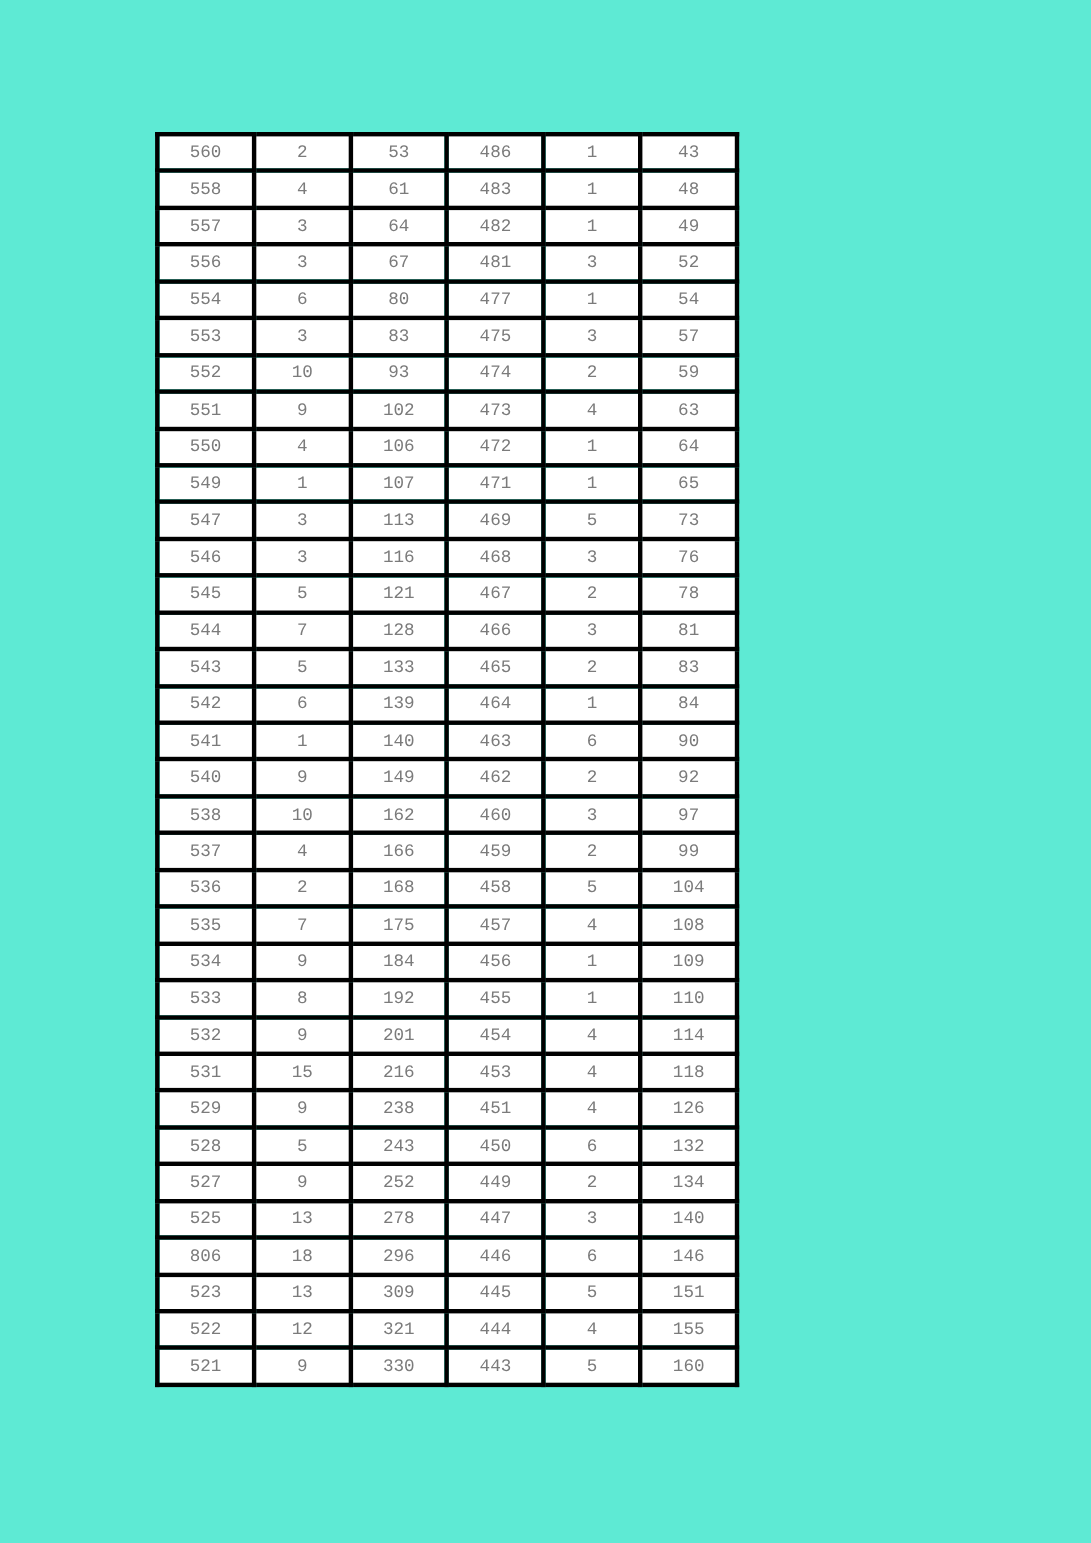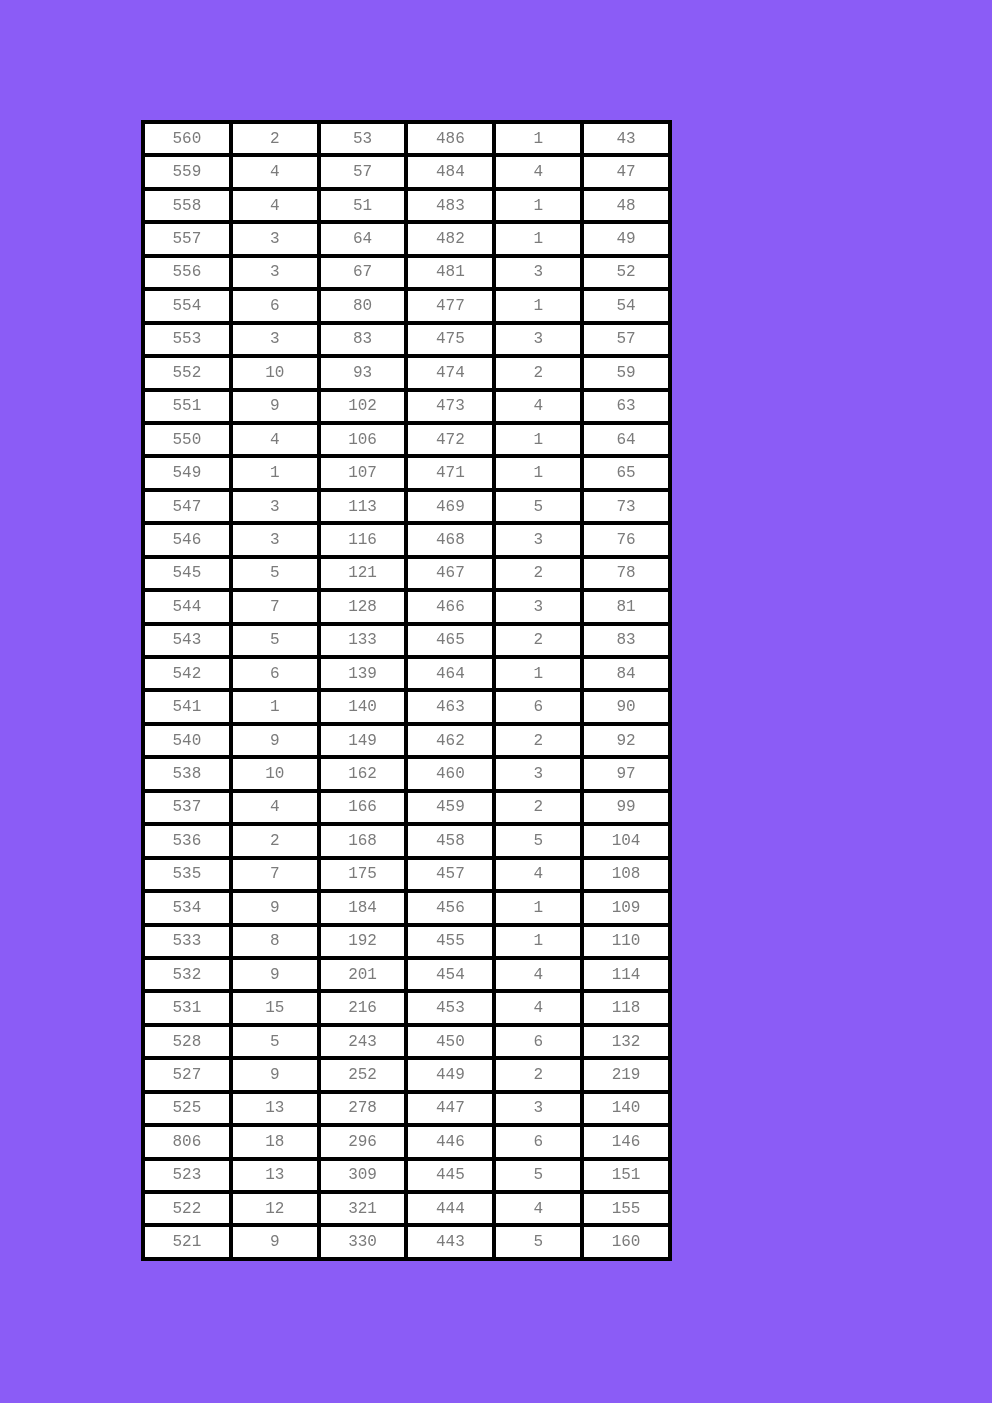"560" .page { background: #8b5cf6 -> #5eead4 }
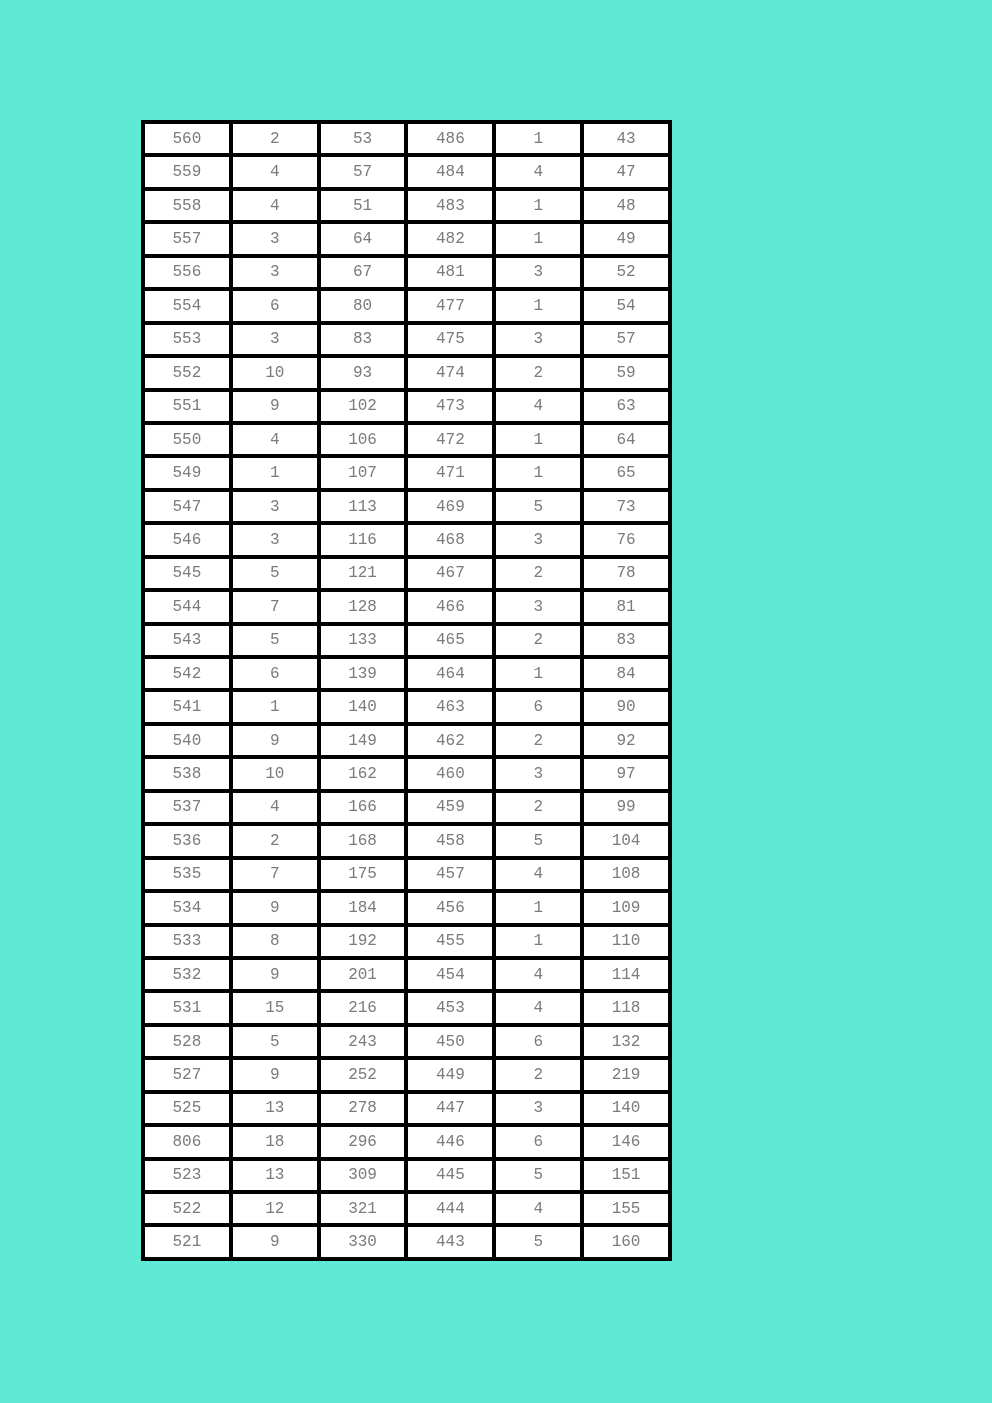"559" tr { html: <tr> <td>559</td> <td>4</td> <td>57</td> <td>484</td> <td>4</td> <td>47</td> </tr> -> none }
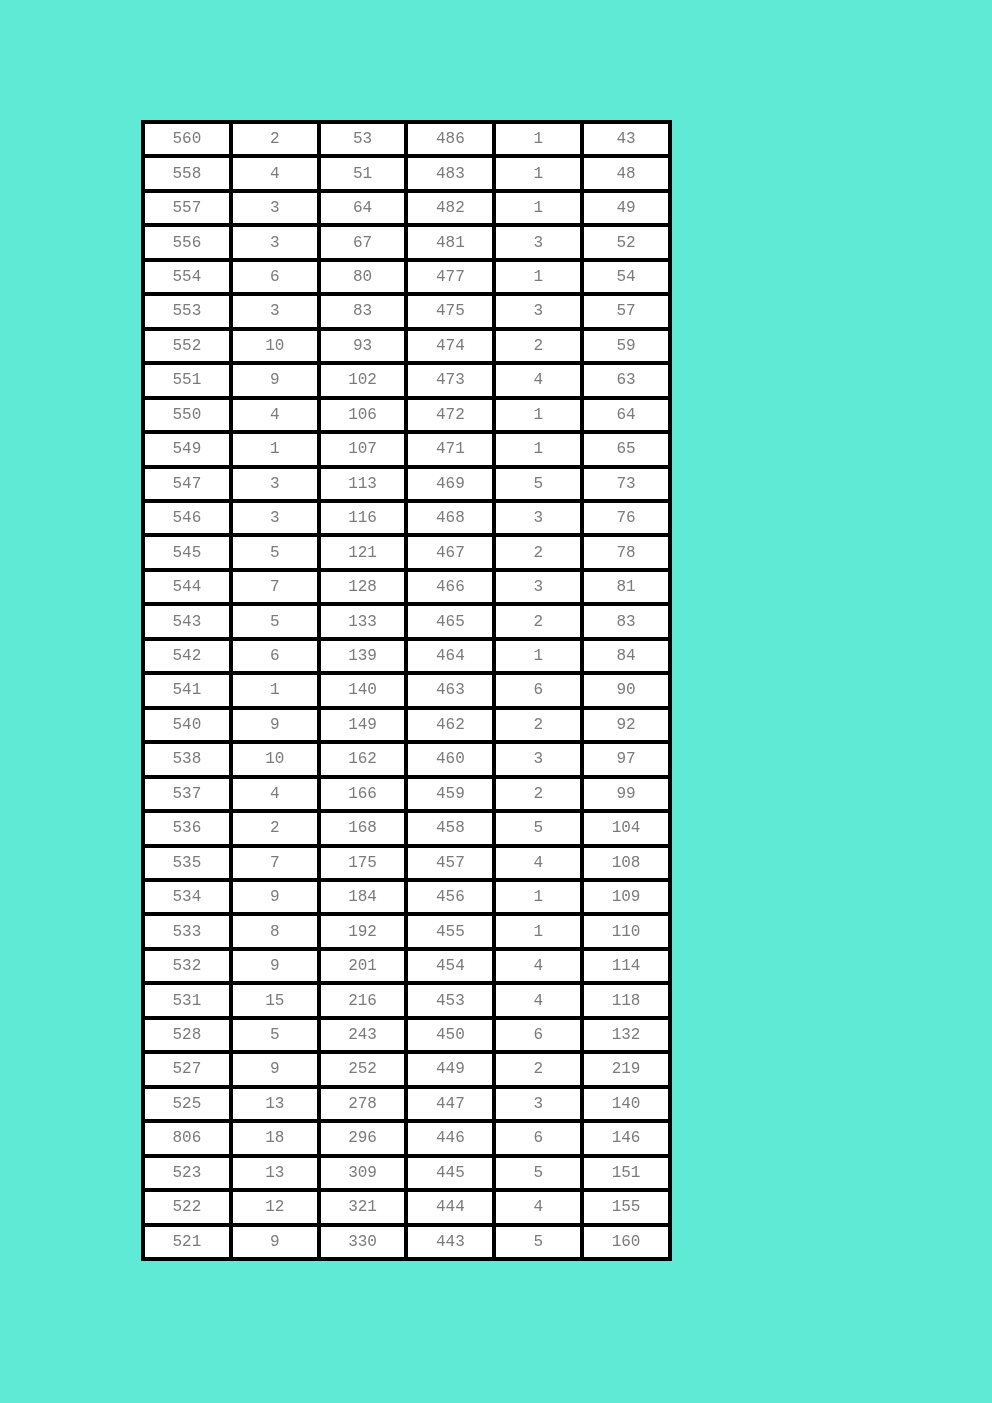"51" td { text: 51 -> 61 }
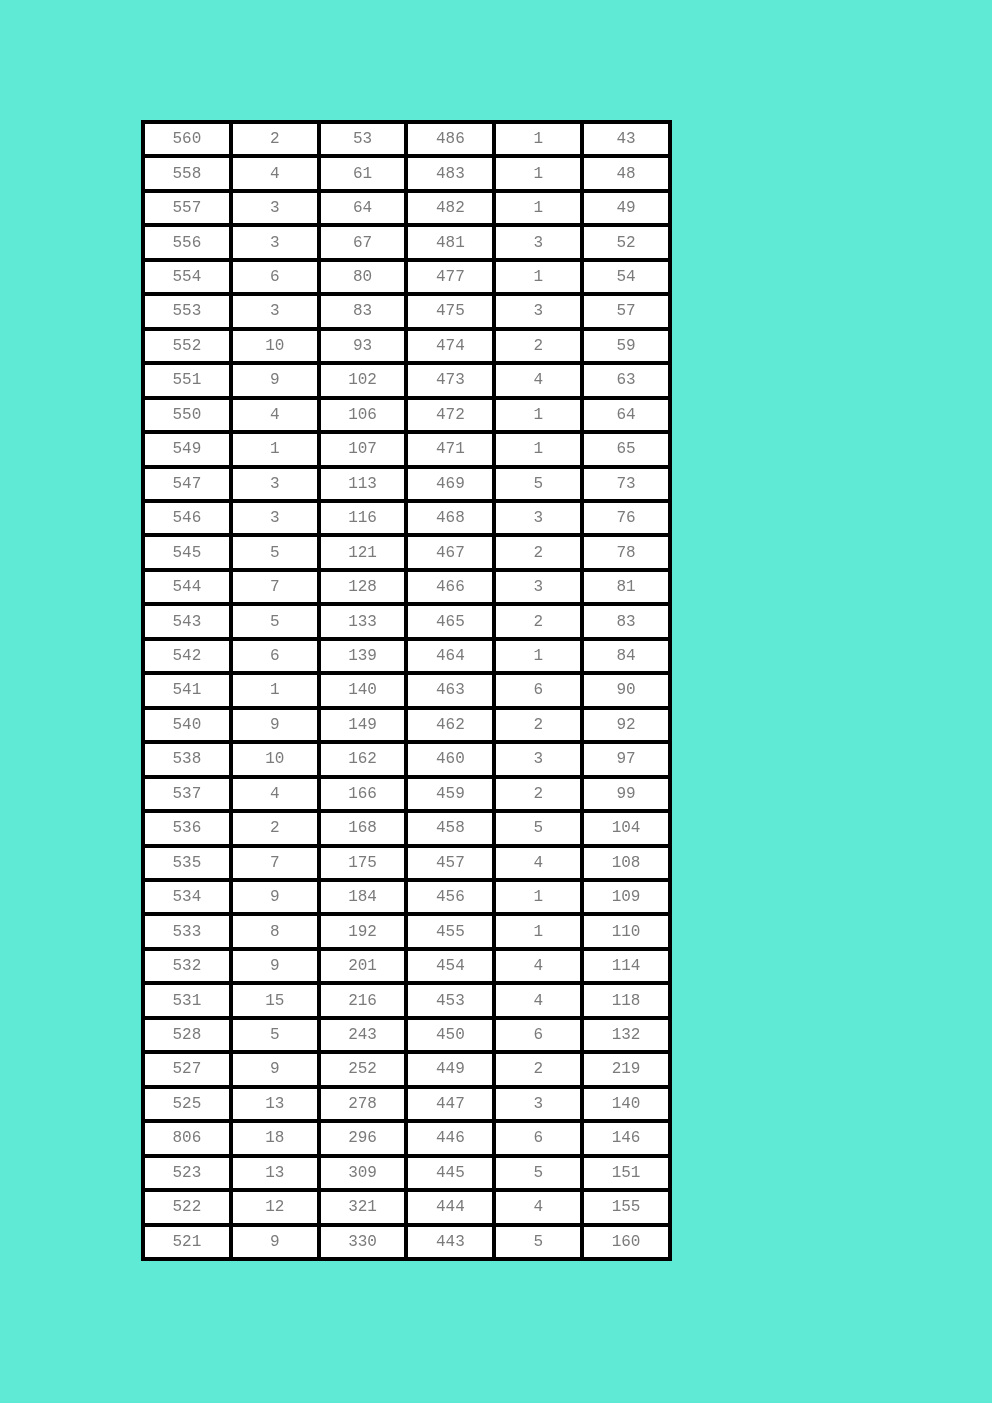"529" tr { html: none -> <tr> <td>529</td> <td>9</td> <td>238</td> <td>451</td> <td>4</td> <td>126</td> </tr> }
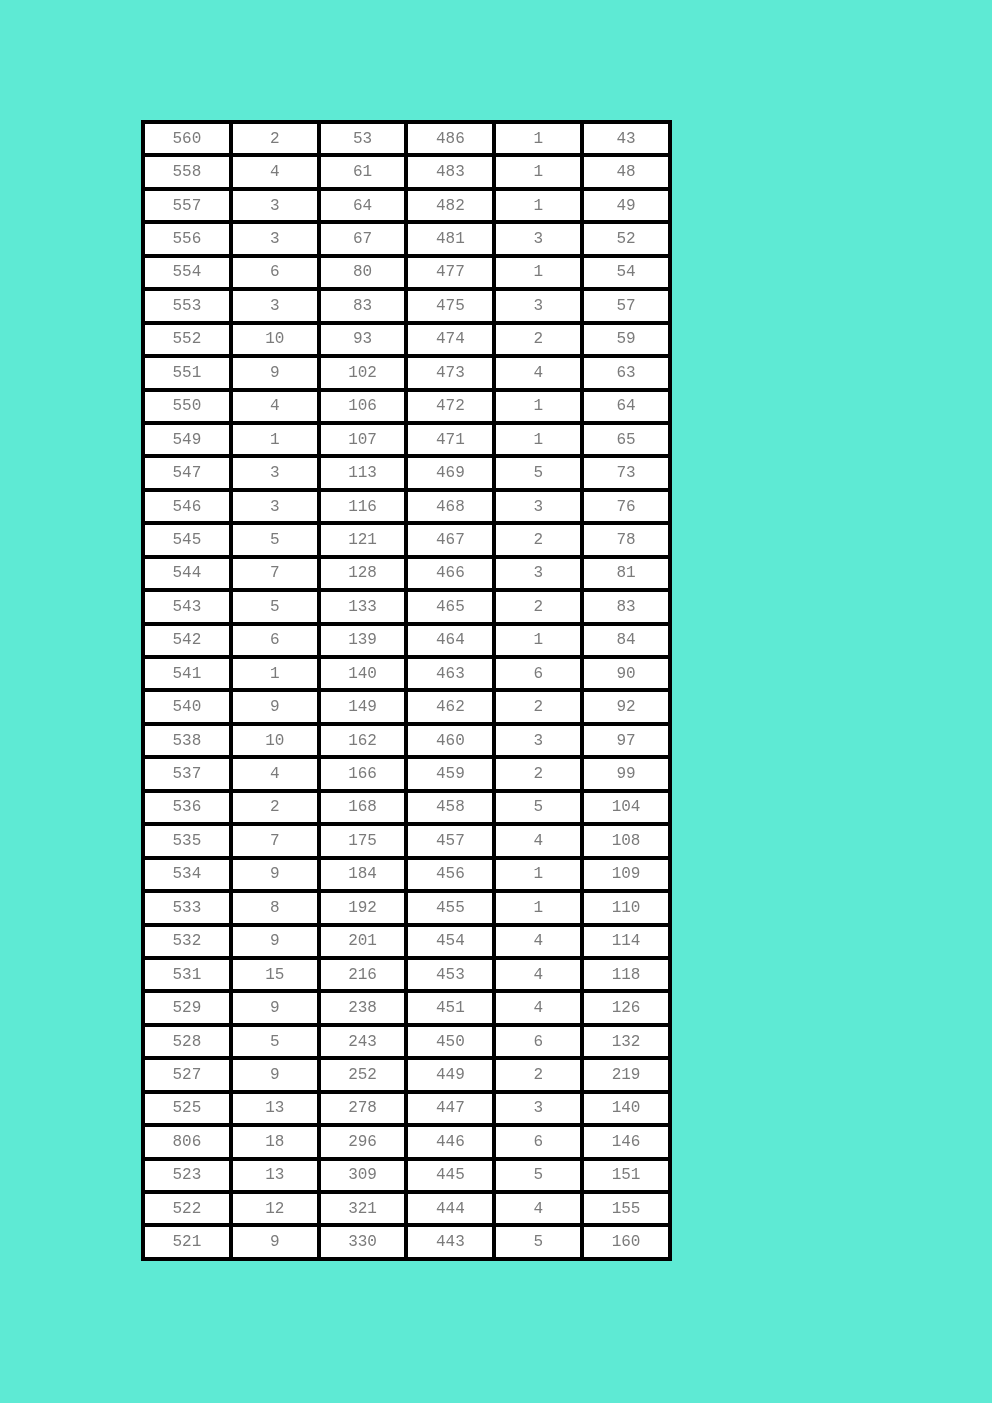"219" td { text: 219 -> 134 }
